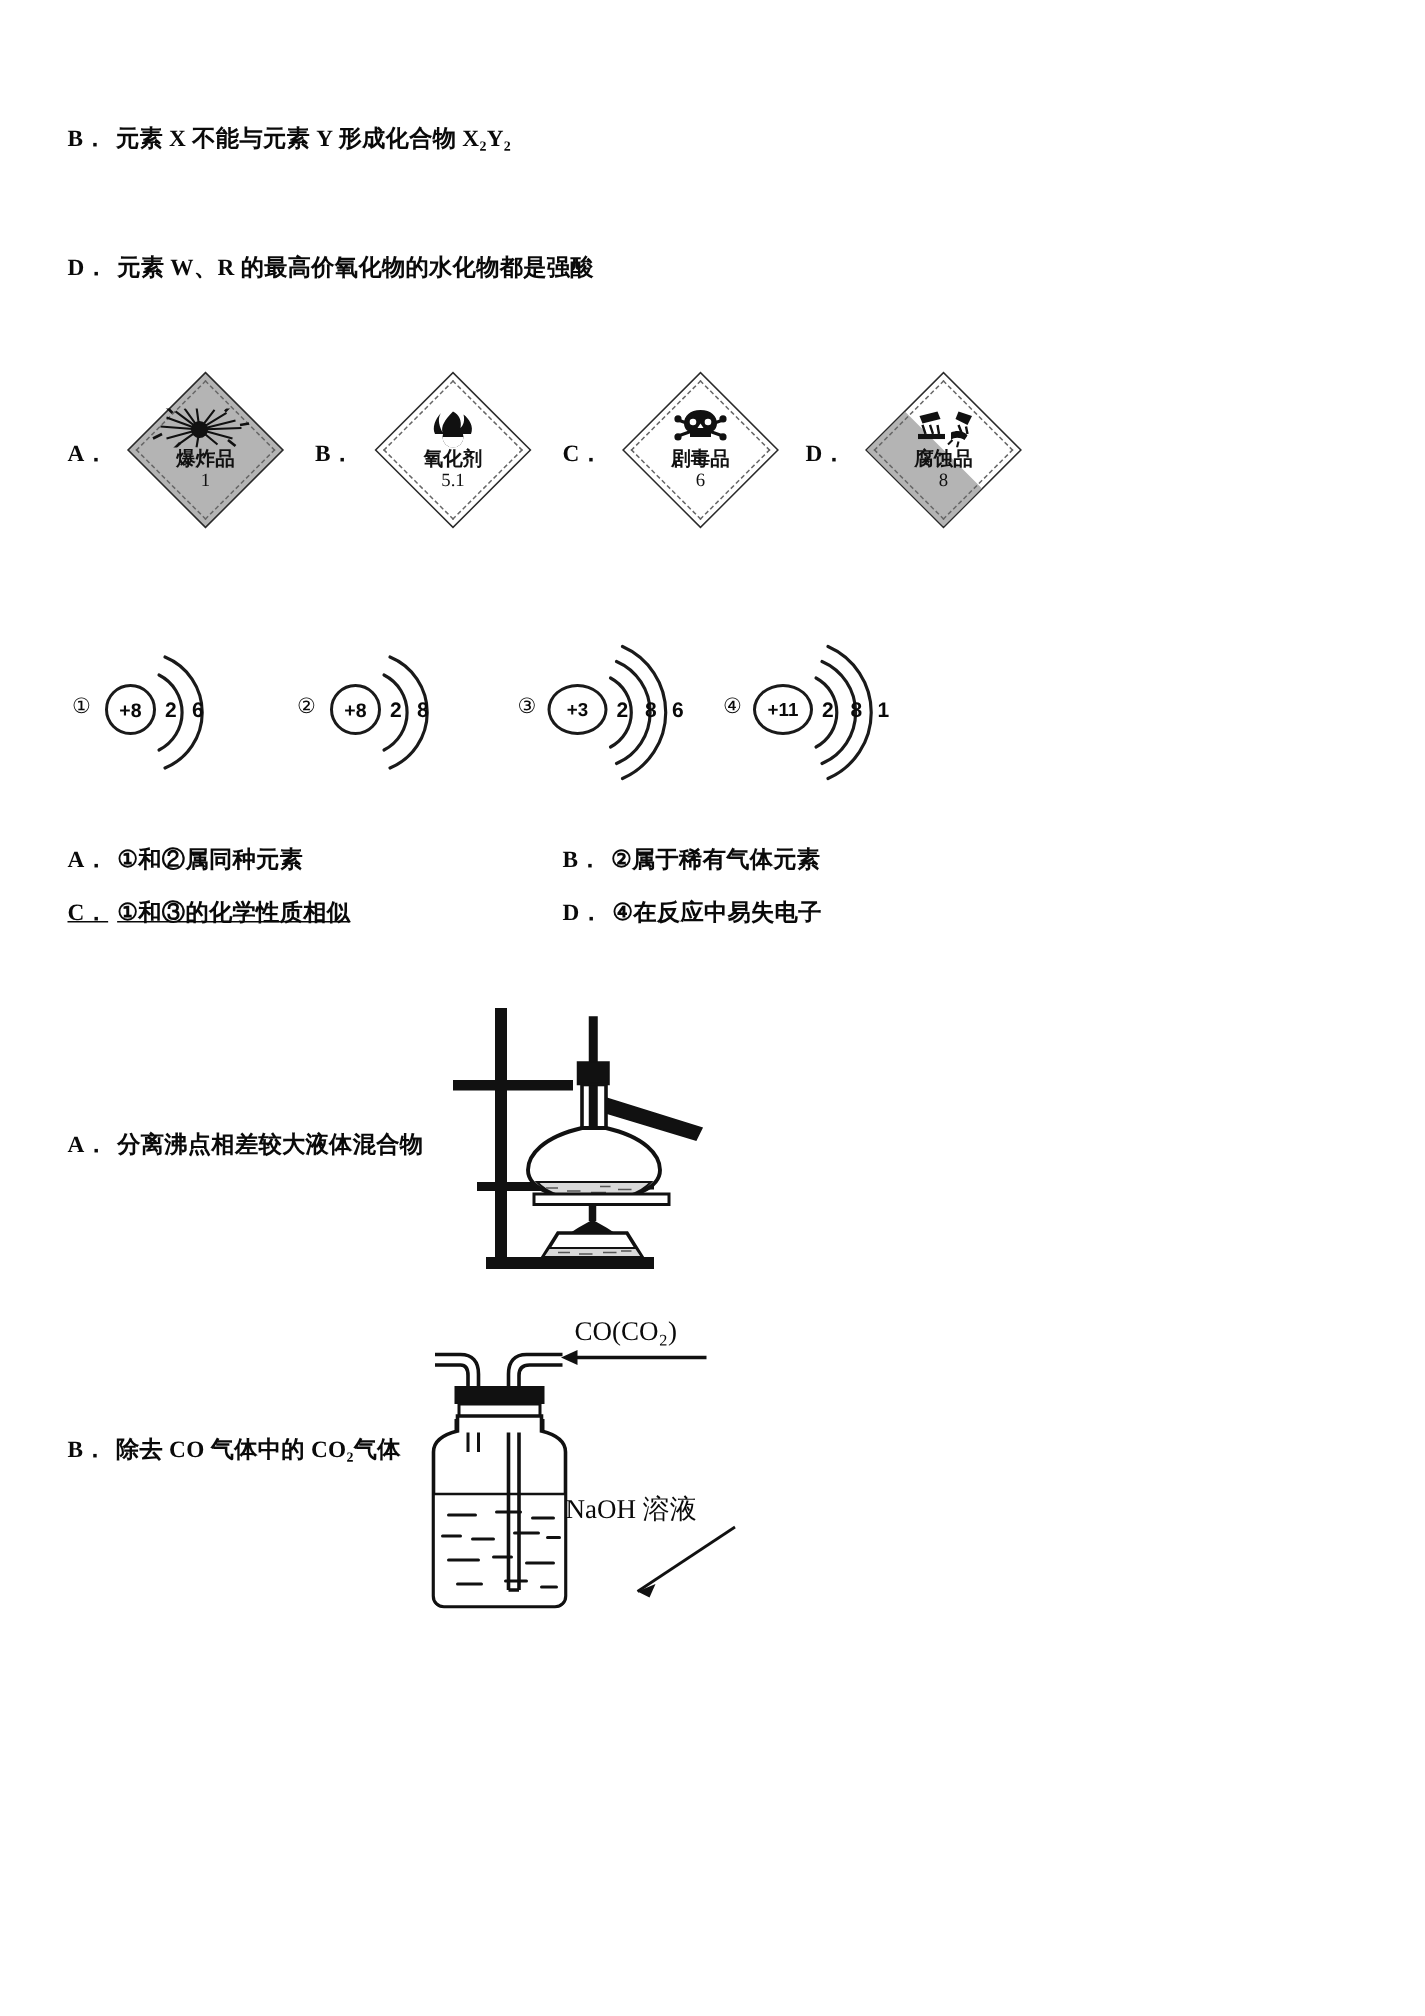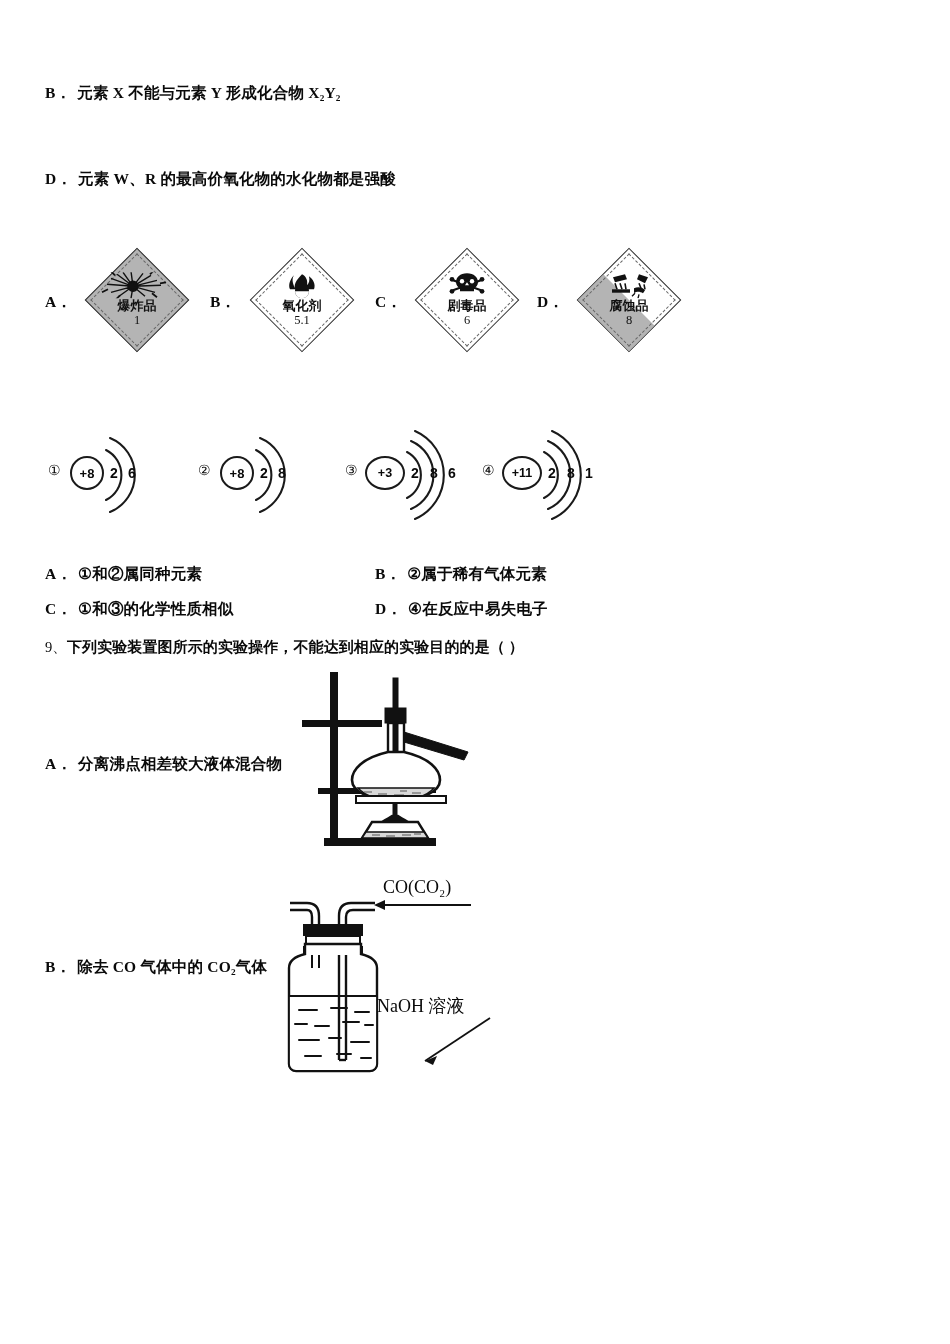"C． ①和③的化学性质相似" div.opt-line { text-decoration: none -> underline }
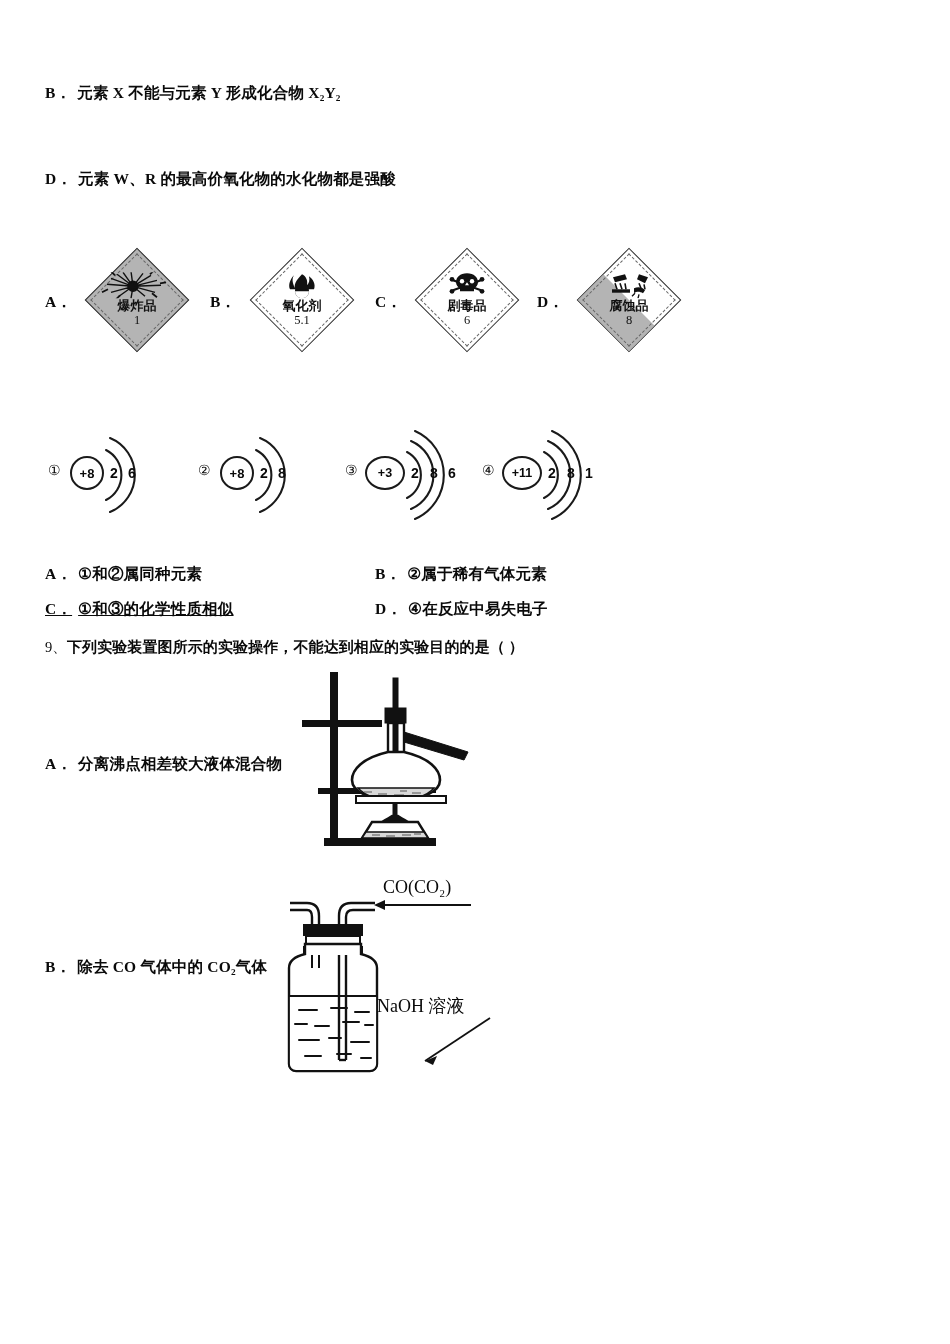"9、下列实验装置图所示的实验操作，不能达到相应的实验目的的是（ ）" div.qline { html: <div> <span>9、</span><span>下列实验装置图所示的实验操作，不能达到相应的实验目的的是（ ）</span> </div> -> none }
